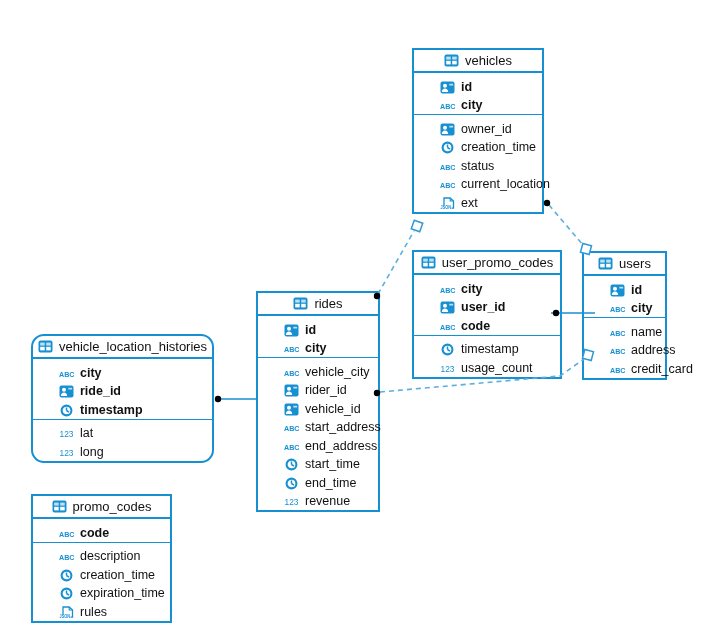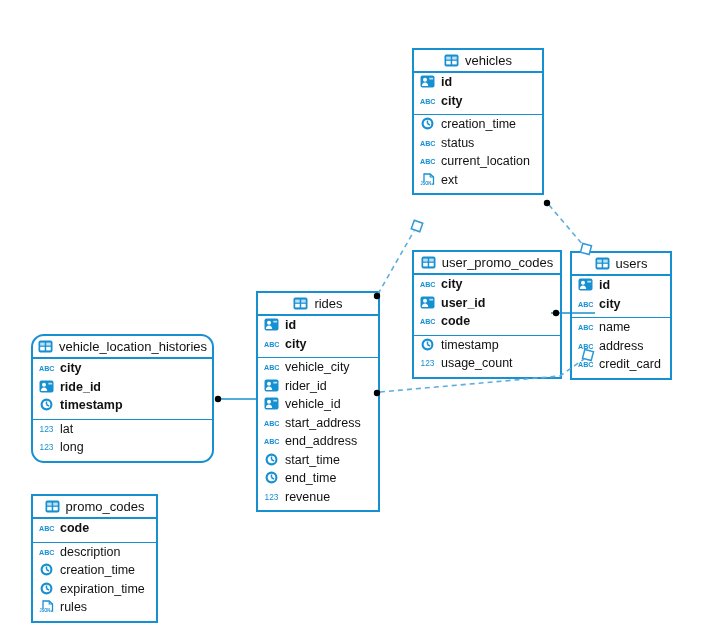"id" .row { align-items: flex-start -> flex-end; margin-left: none -> 20px }
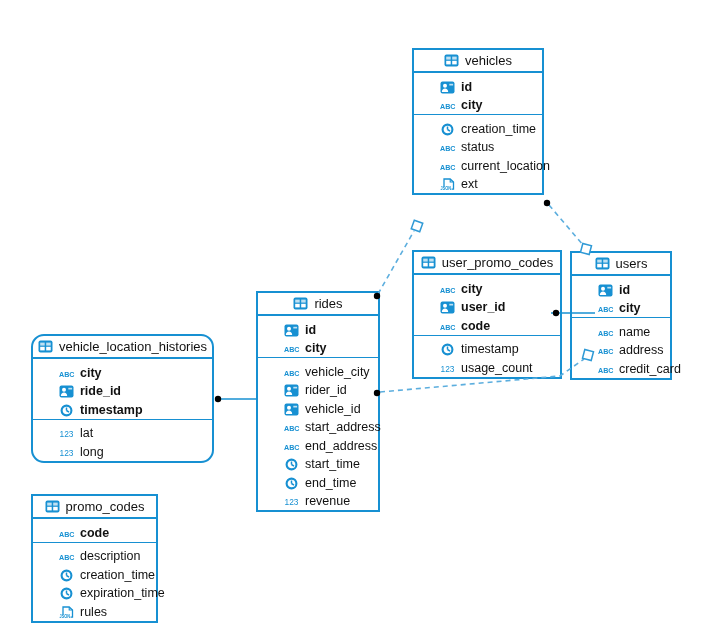"owner_id" div.row { html: none -> <div> <span> <svg> <rect></rect> <circle></circle> <path></path> <rect></rect> </svg> </span> <span>owner_id</span> </div> }
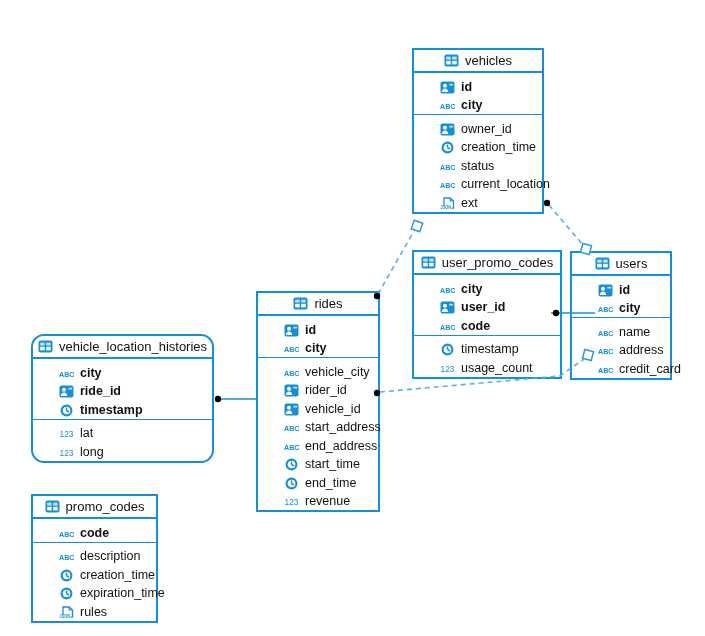"users" div.table { left: 570px -> 582px; width: 102px -> 85px }
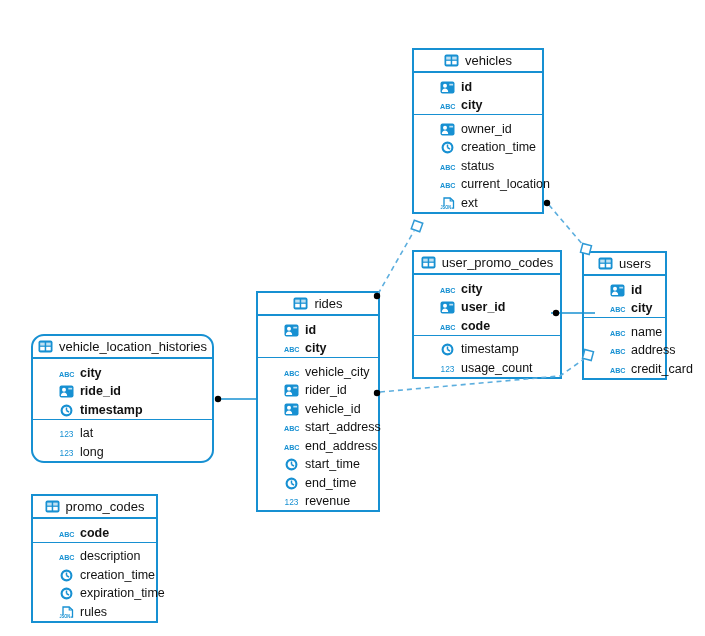"promo_codes" div.table { width: 127px -> 141px }
